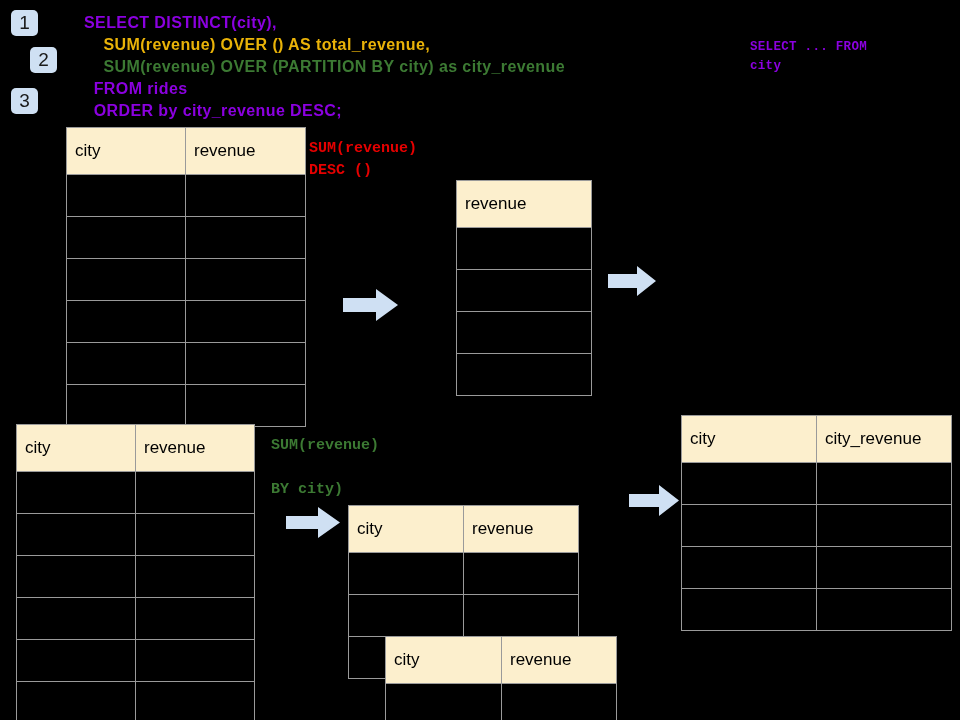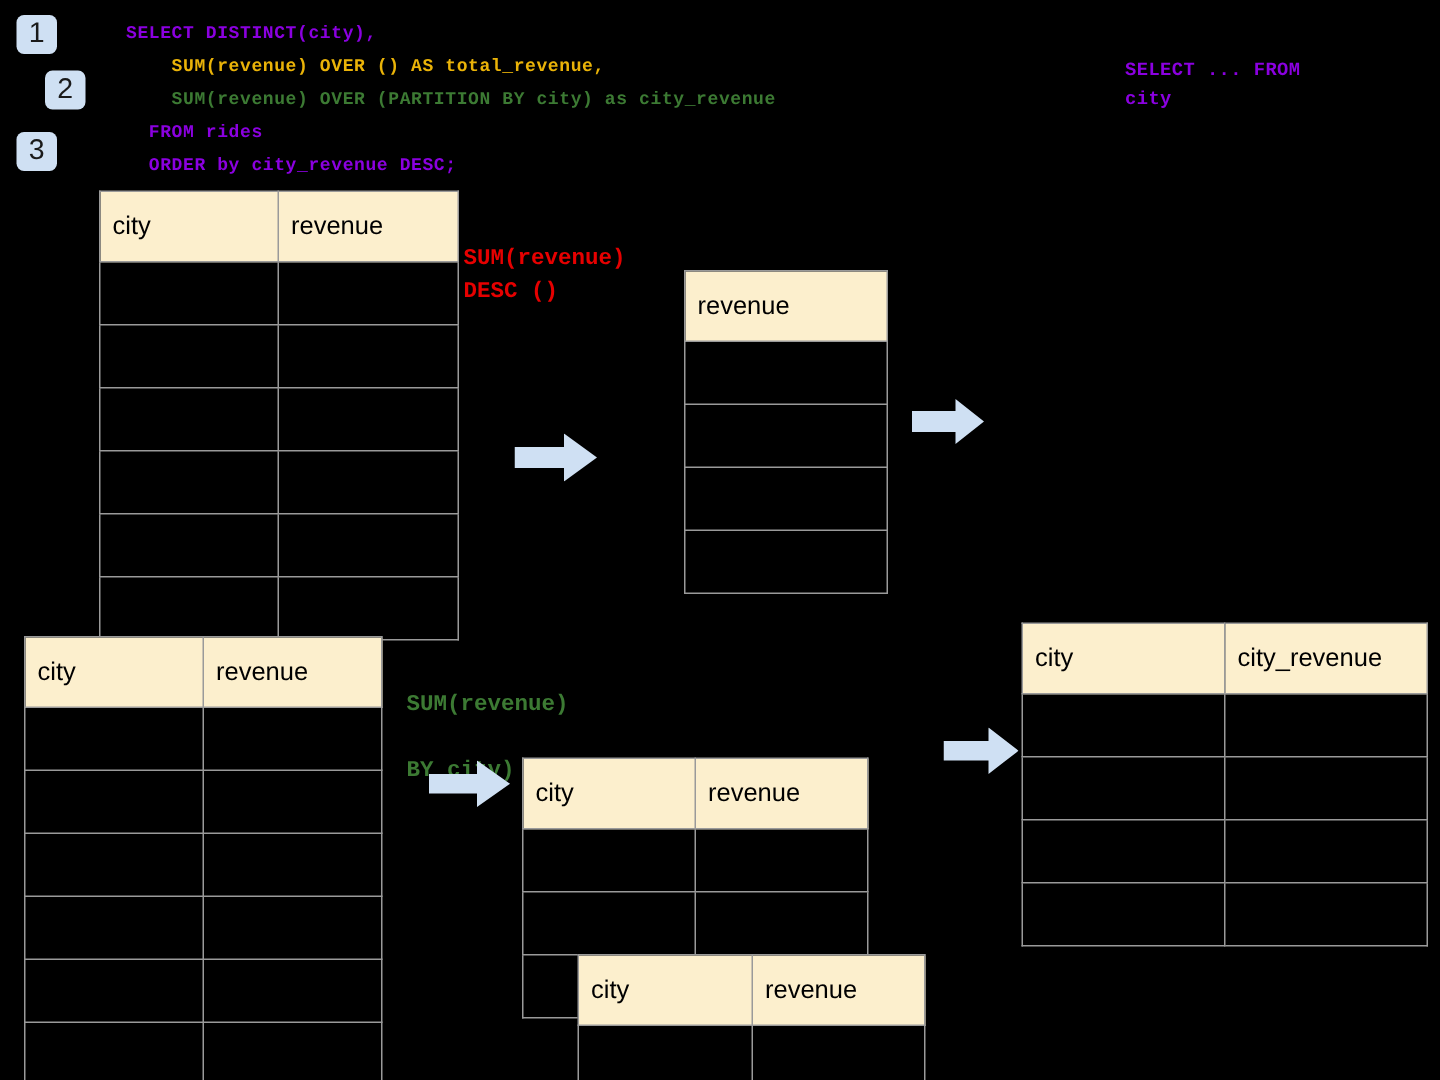"SELECT DISTINCT(city)," .code { font-family: Liberation Mono, monospace -> Liberation Sans, sans-serif; font-size: 12px -> 16px }
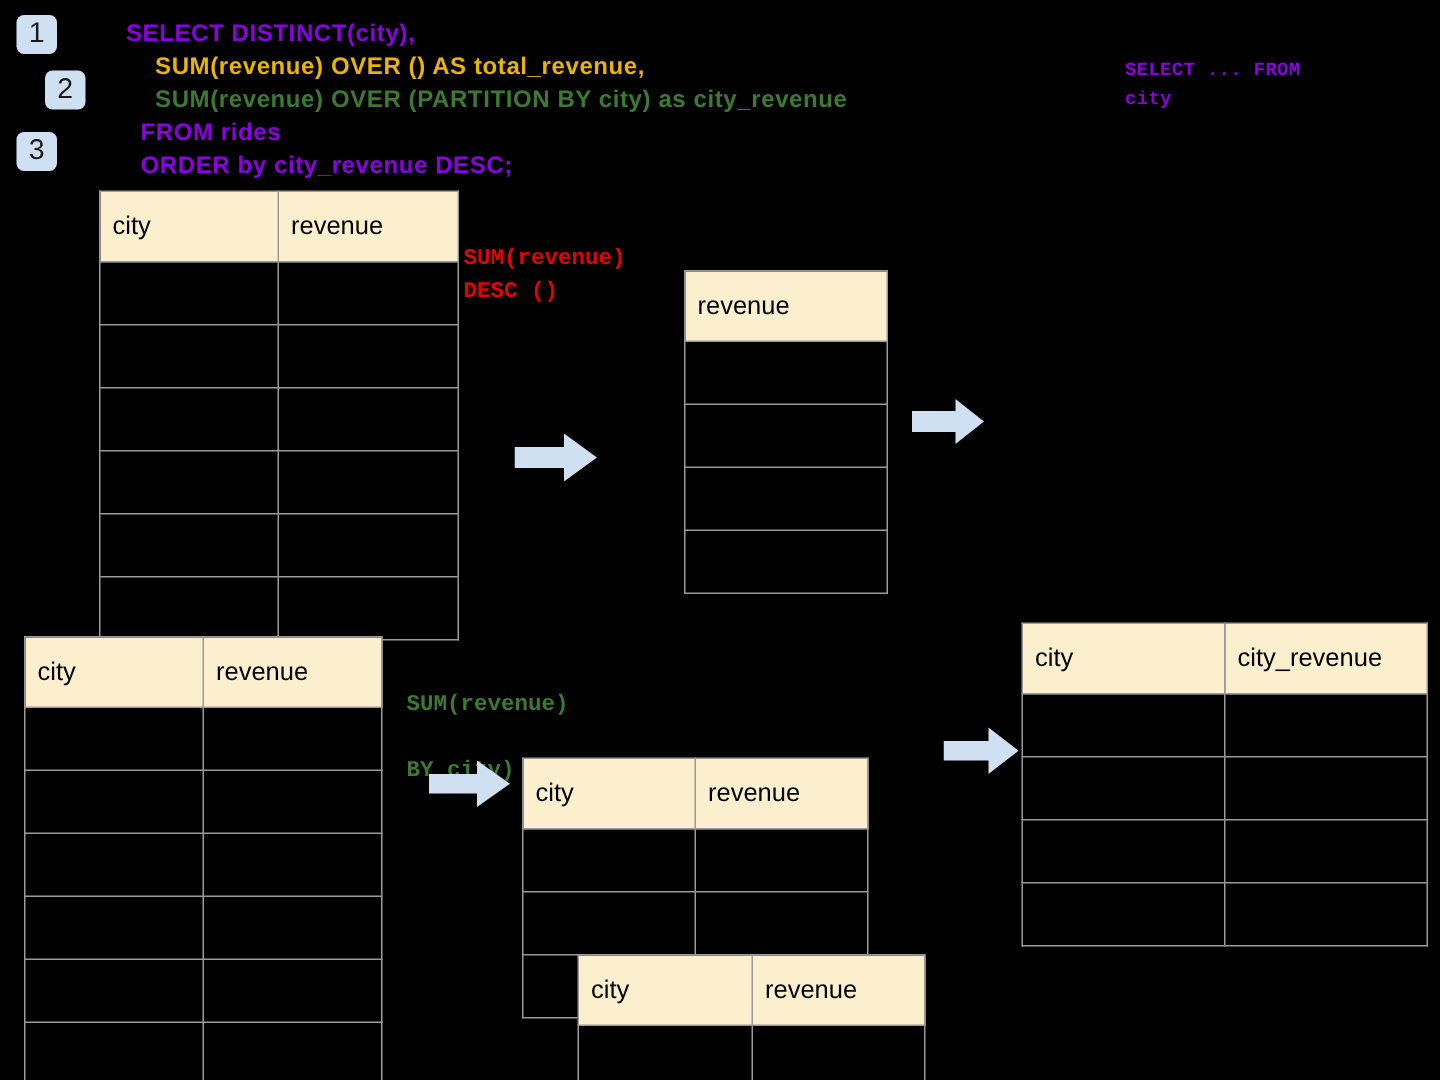"SUM(revenue)" .anno { margin-top: 24px -> none }
